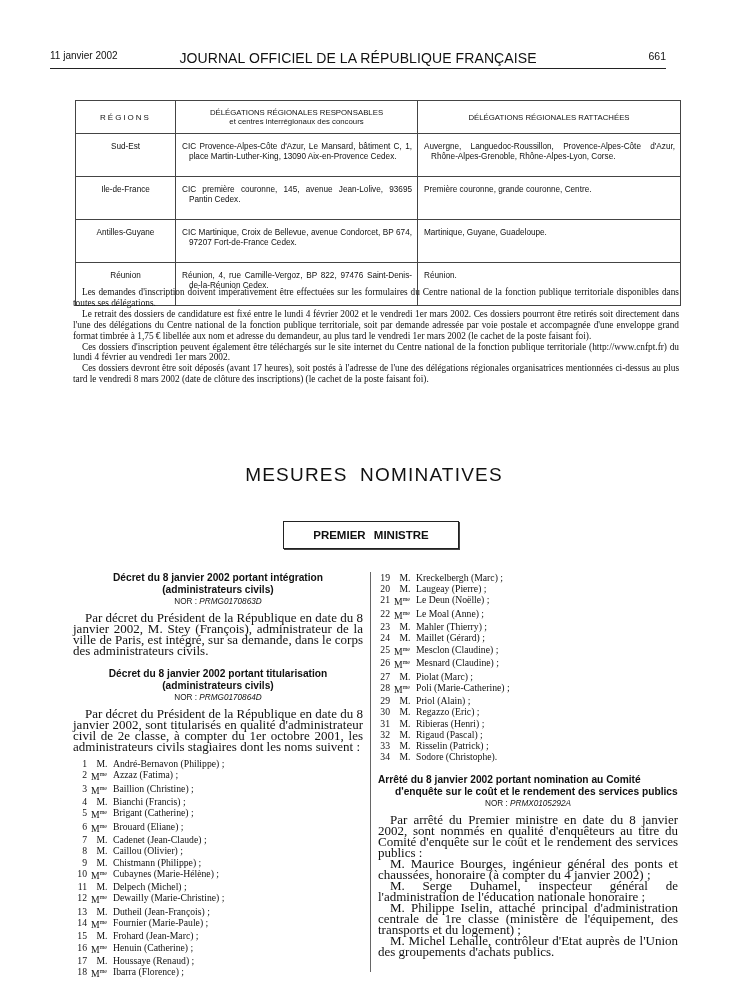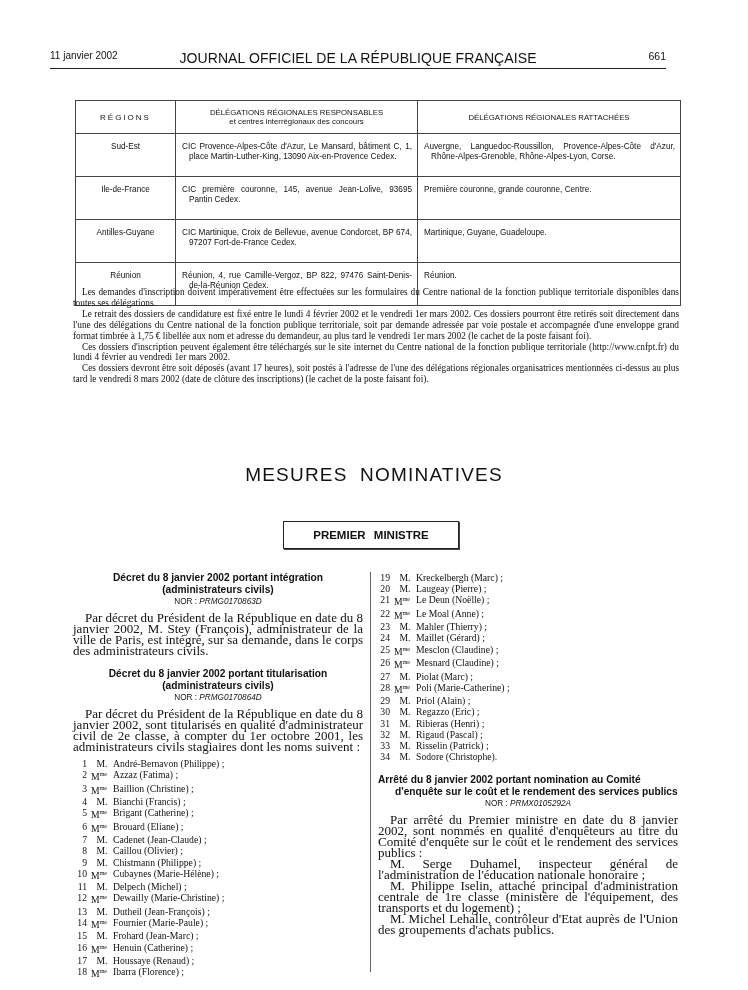"M. Maurice Bourges, ingénieur général" p.body-text { html: none -> <p>M. Maurice Bourges, ingénieur général des ponts et chaussées, honoraire (à compter du 4 janvier 2002) ;</p> }
